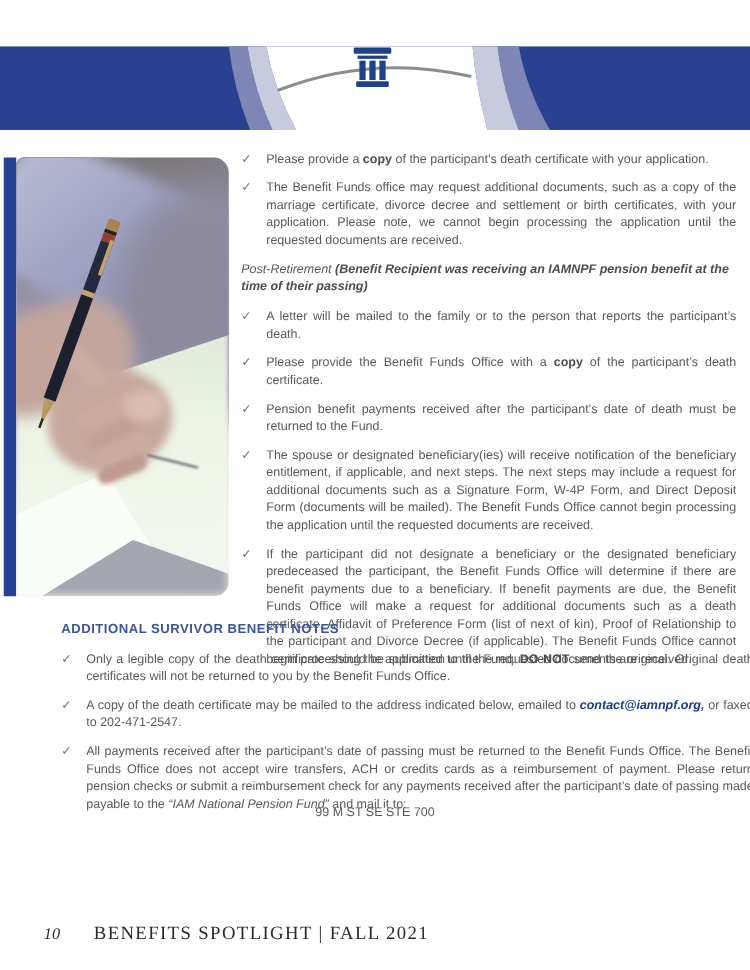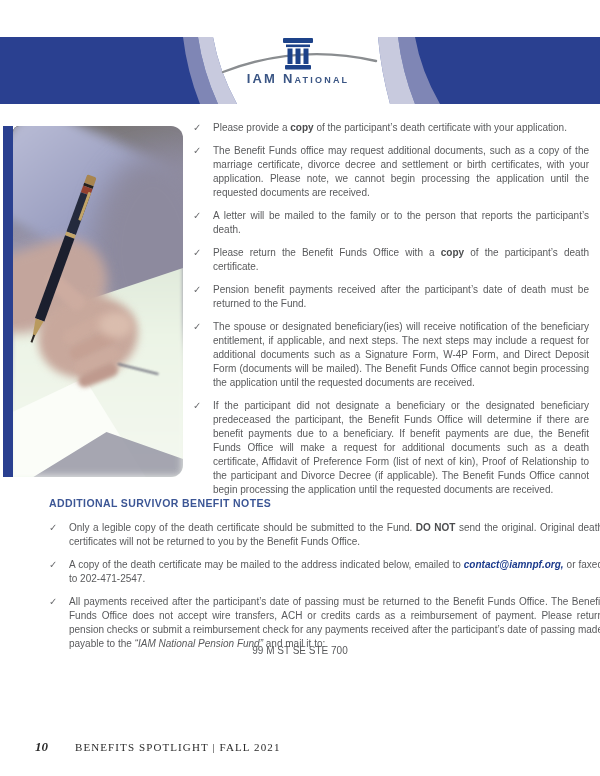"IAM National" div { html: <div>IAM National</div> -> none }
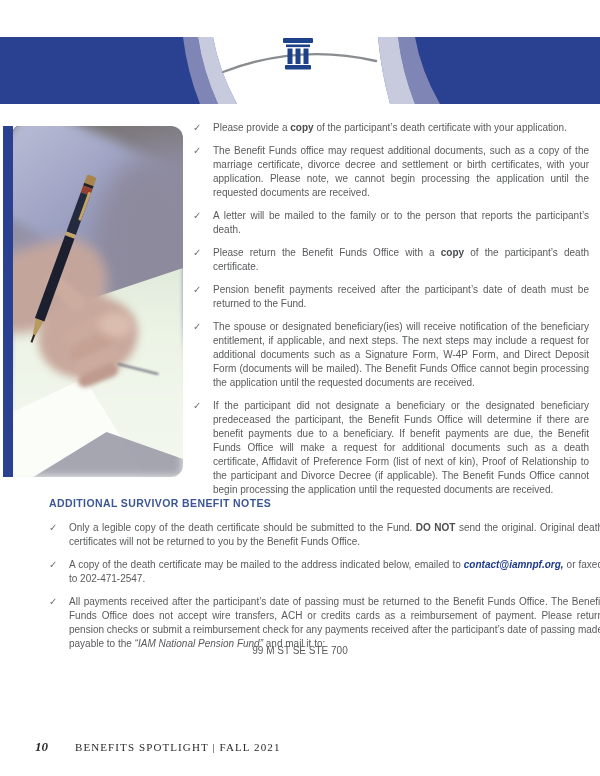"Post-Retirement (Benefit Recipient was" div.post-heading { html: none -> <div><span>Post-Retirement </span><span>(Benefit Recipient was receiving an IAMNPF pension benefit at the time of their passing)</span></div> }
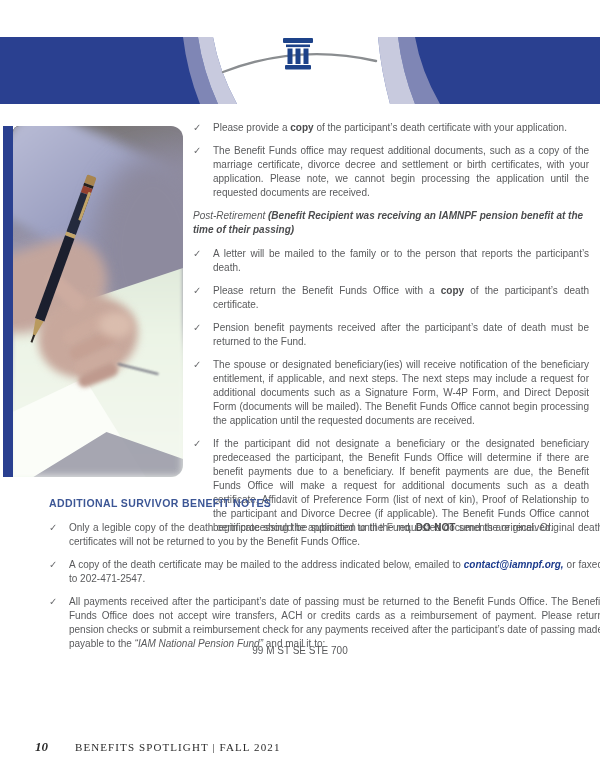"Please return the Benefit Funds" span { text: return -> provide }
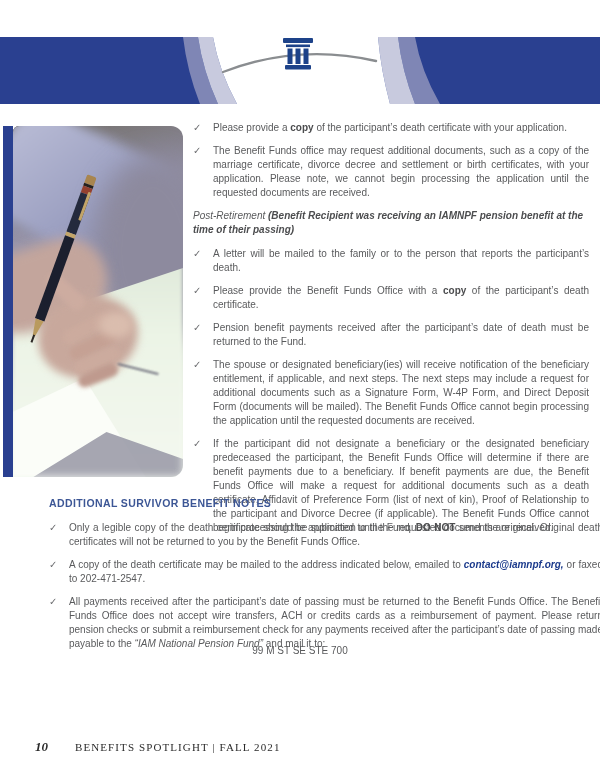"10" .page-num { font-weight: bold -> normal }
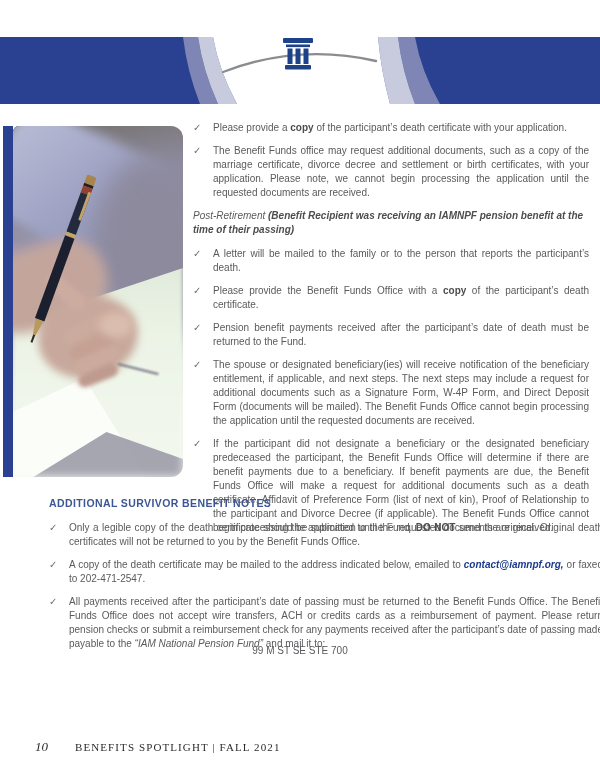"BENEFITS SPOTLIGHT | FALL 2021" .footer-title { font-size: 11px -> 15px }
